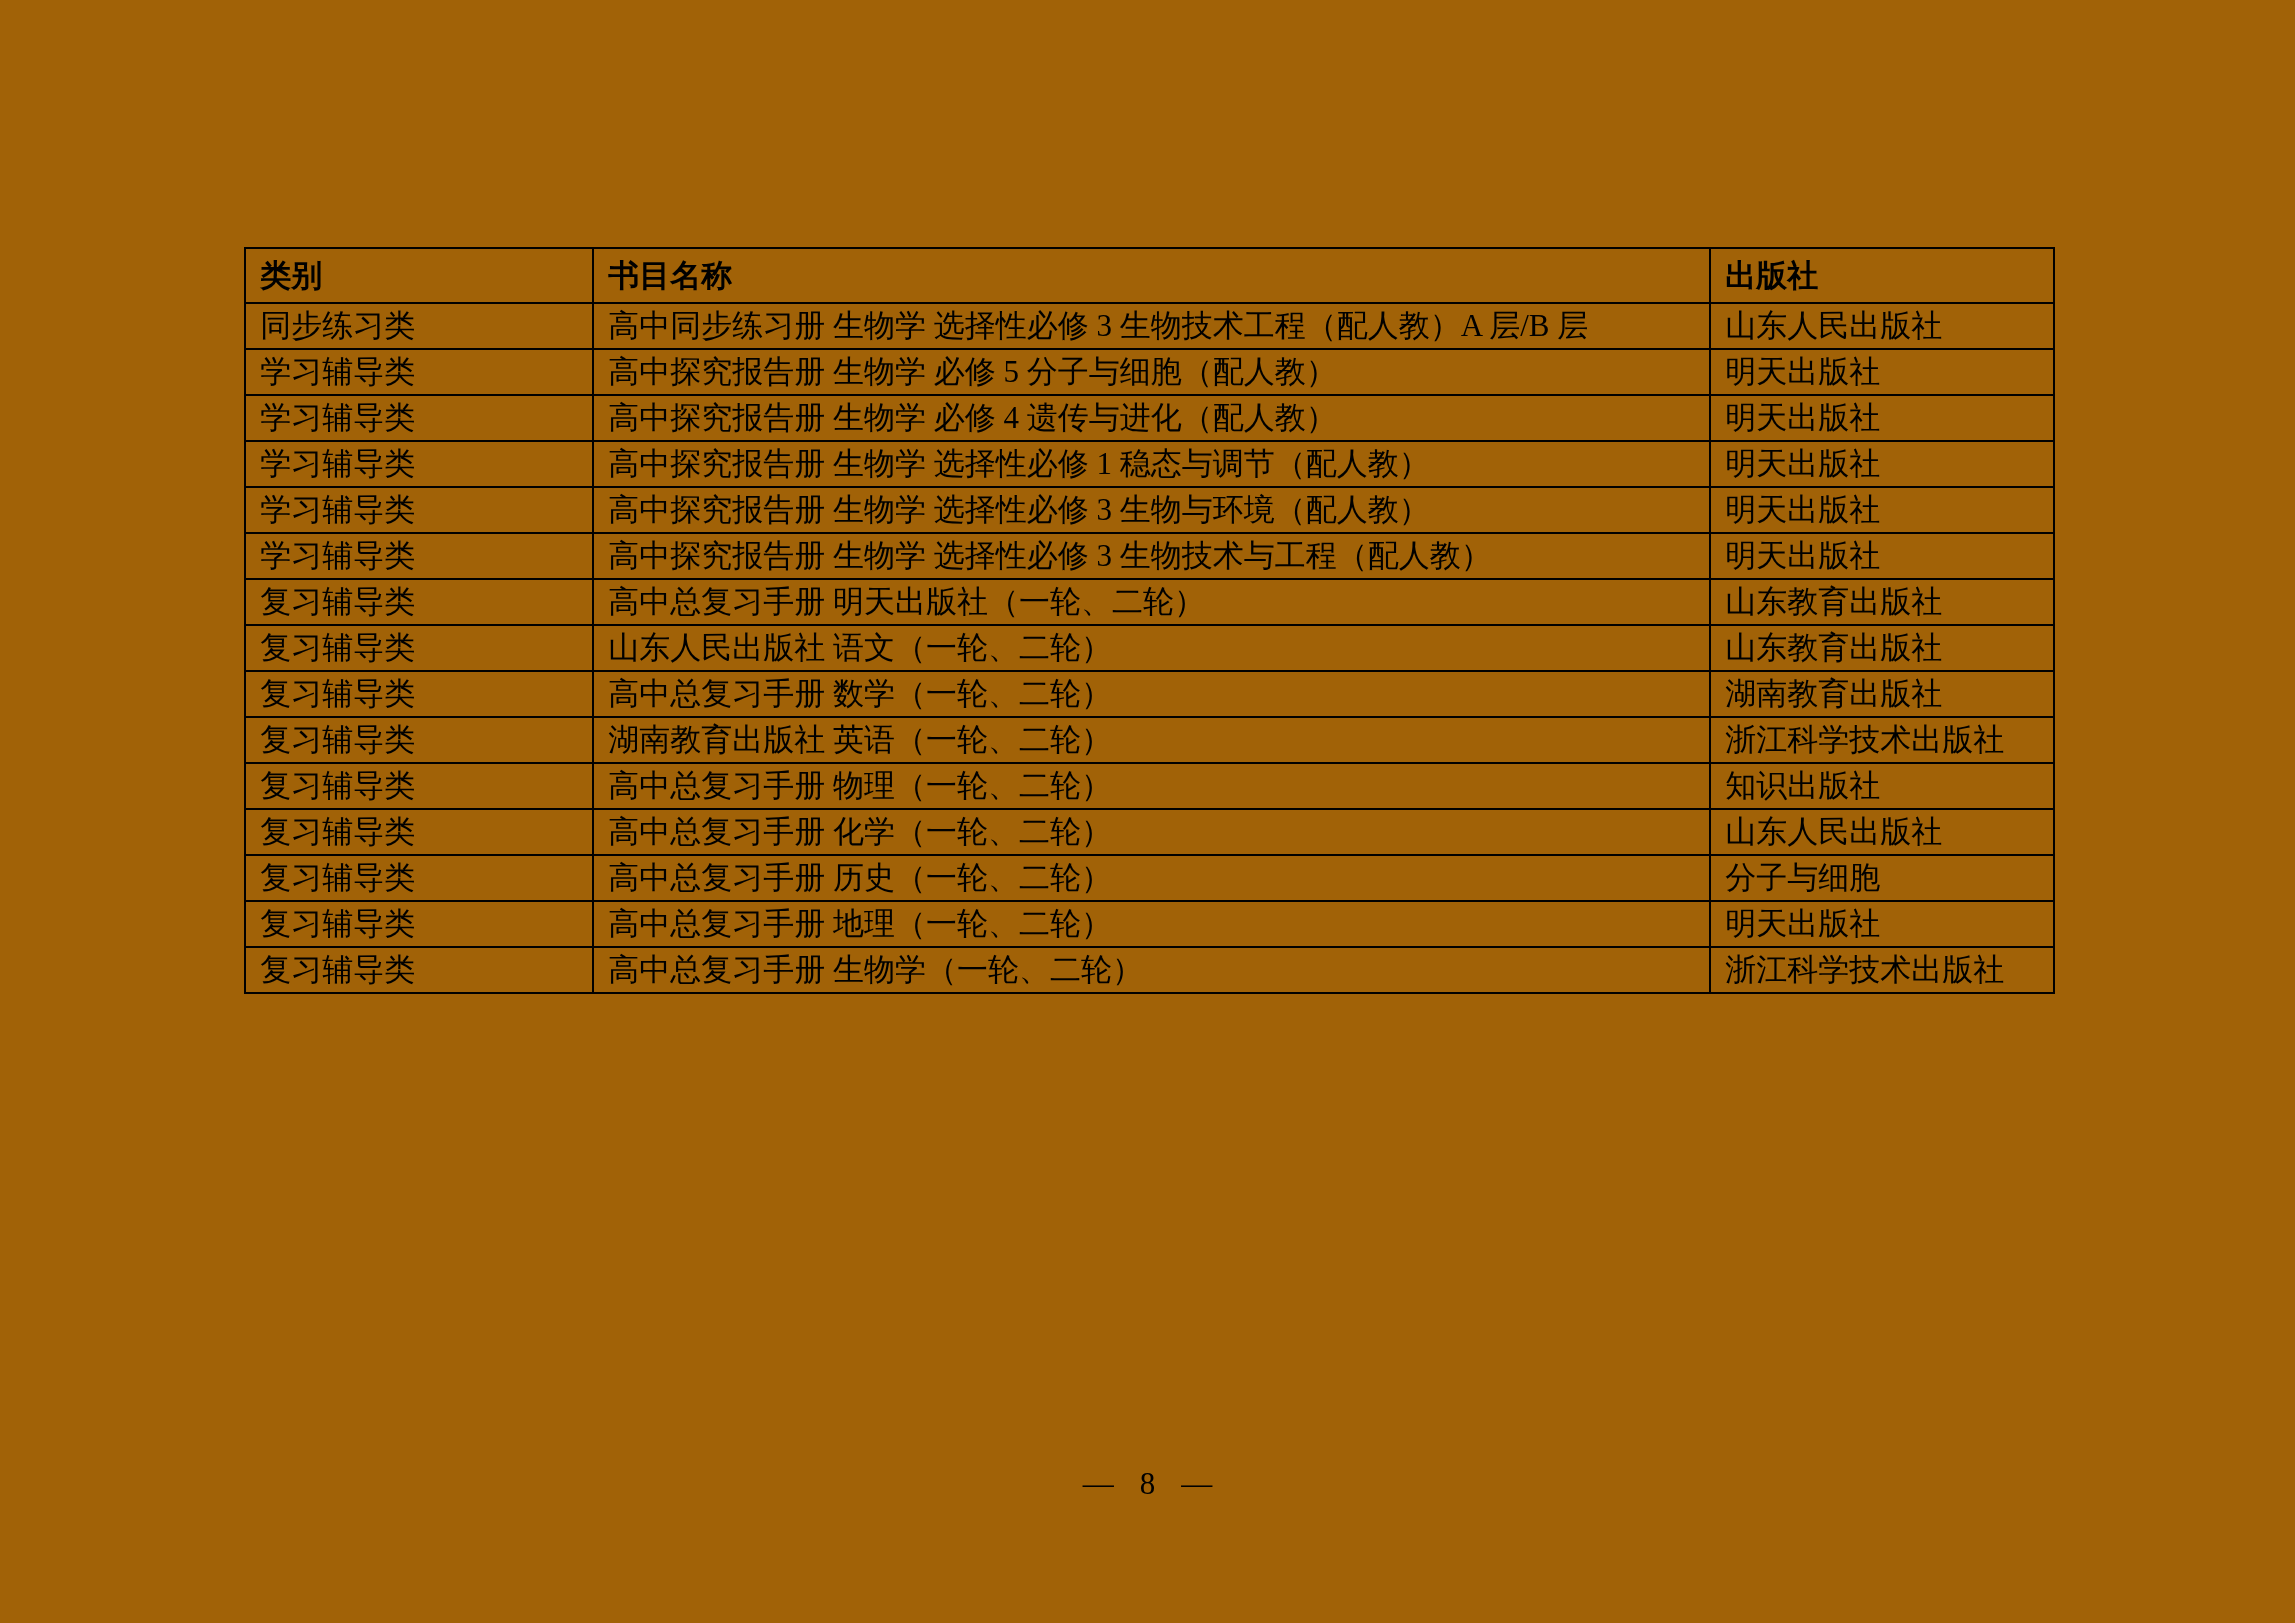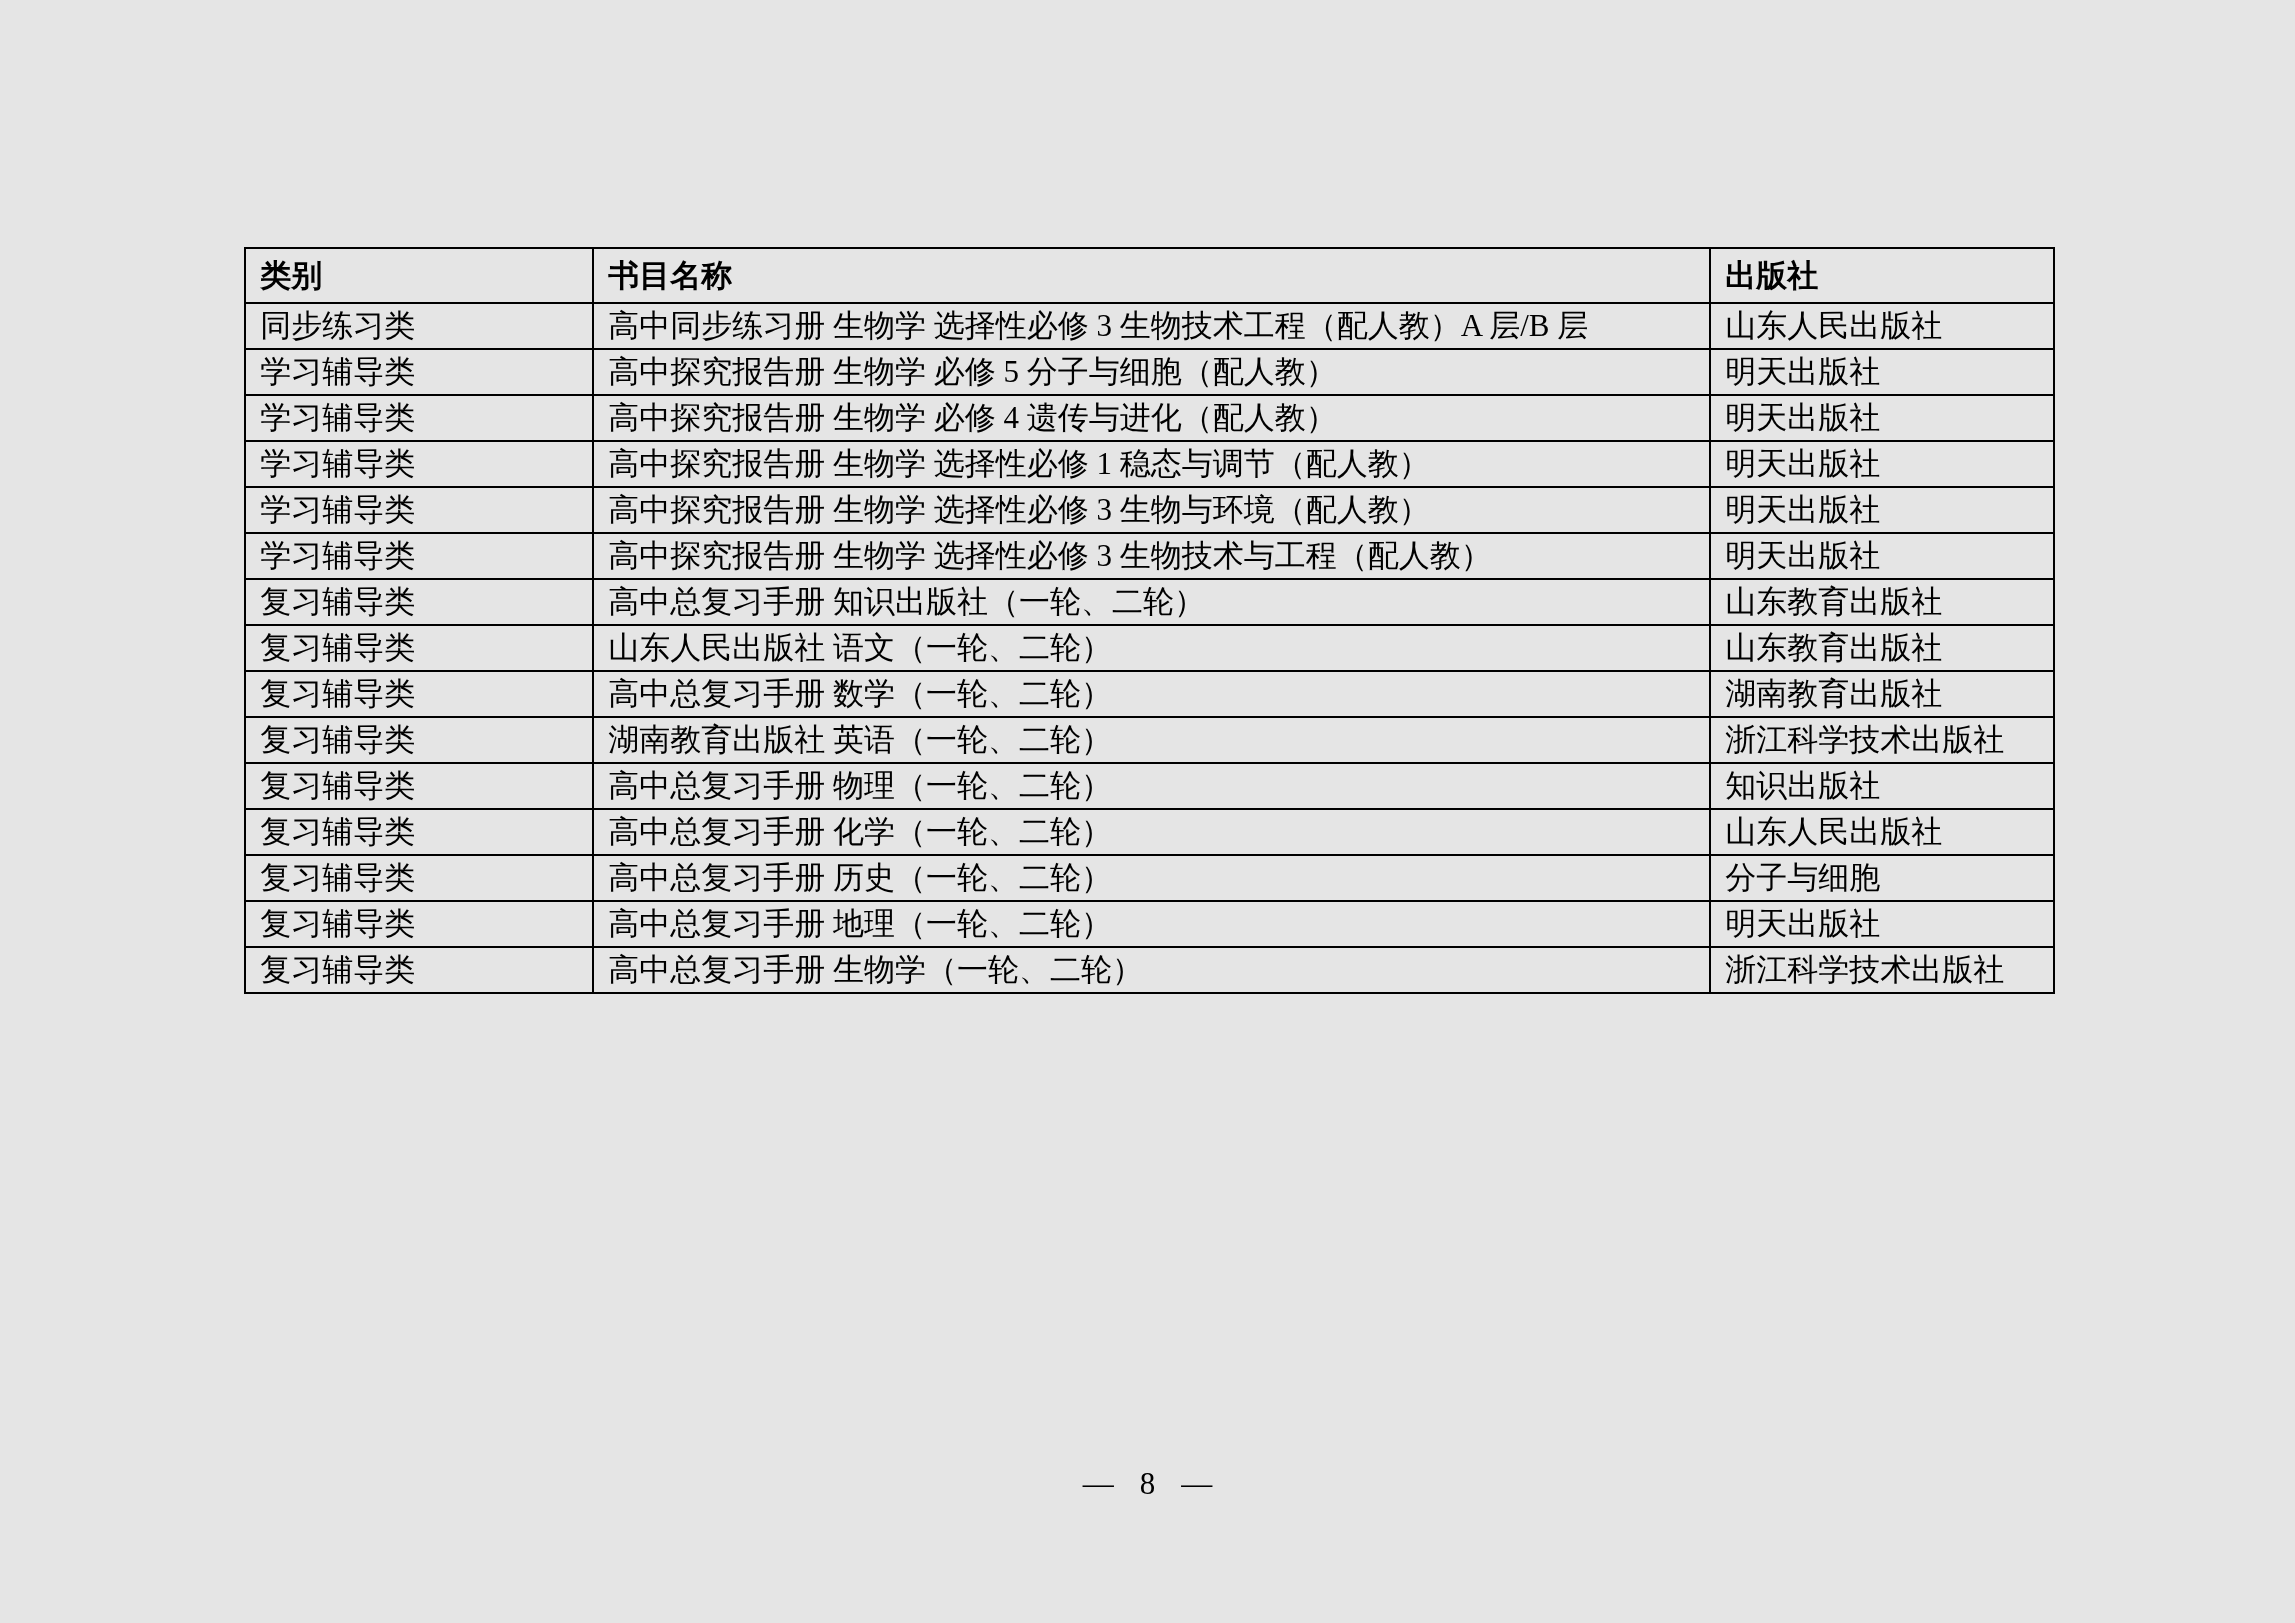"类别" .page { background: #e5e5e5 -> #a16207 }
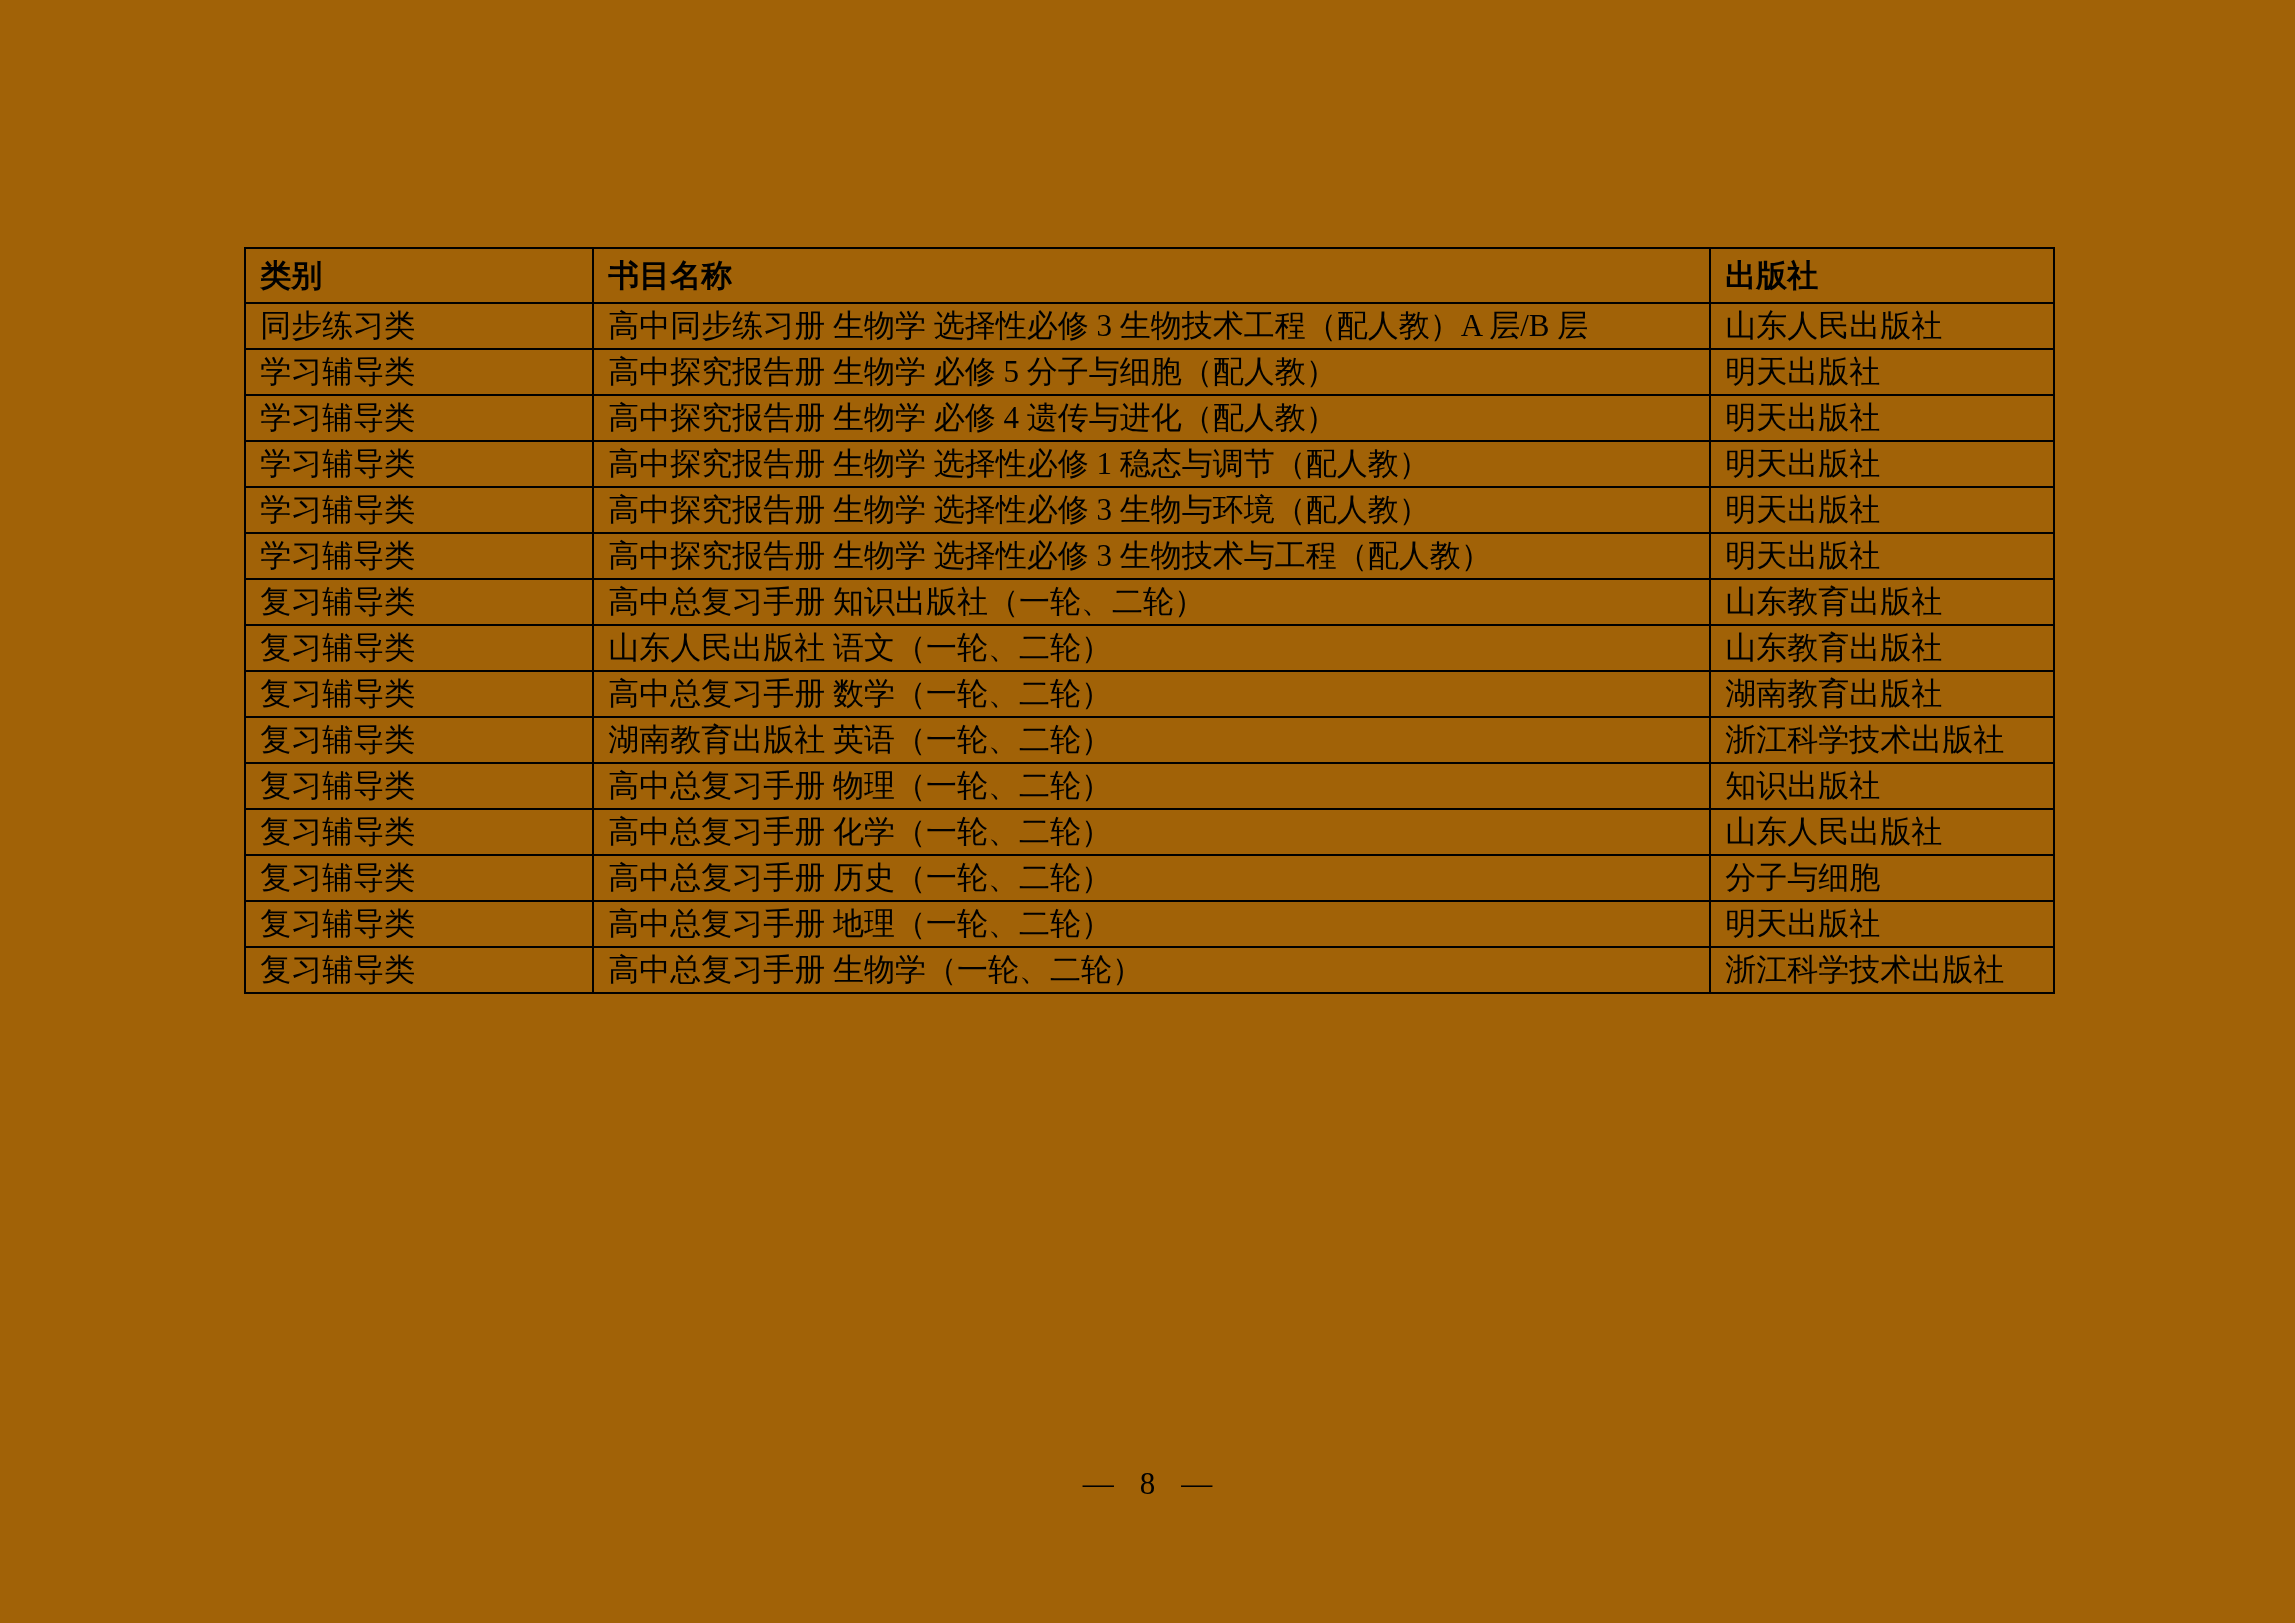"高中总复习手册 知识出版社（一轮、二轮）" td { text: 知识 -> 明天 }
